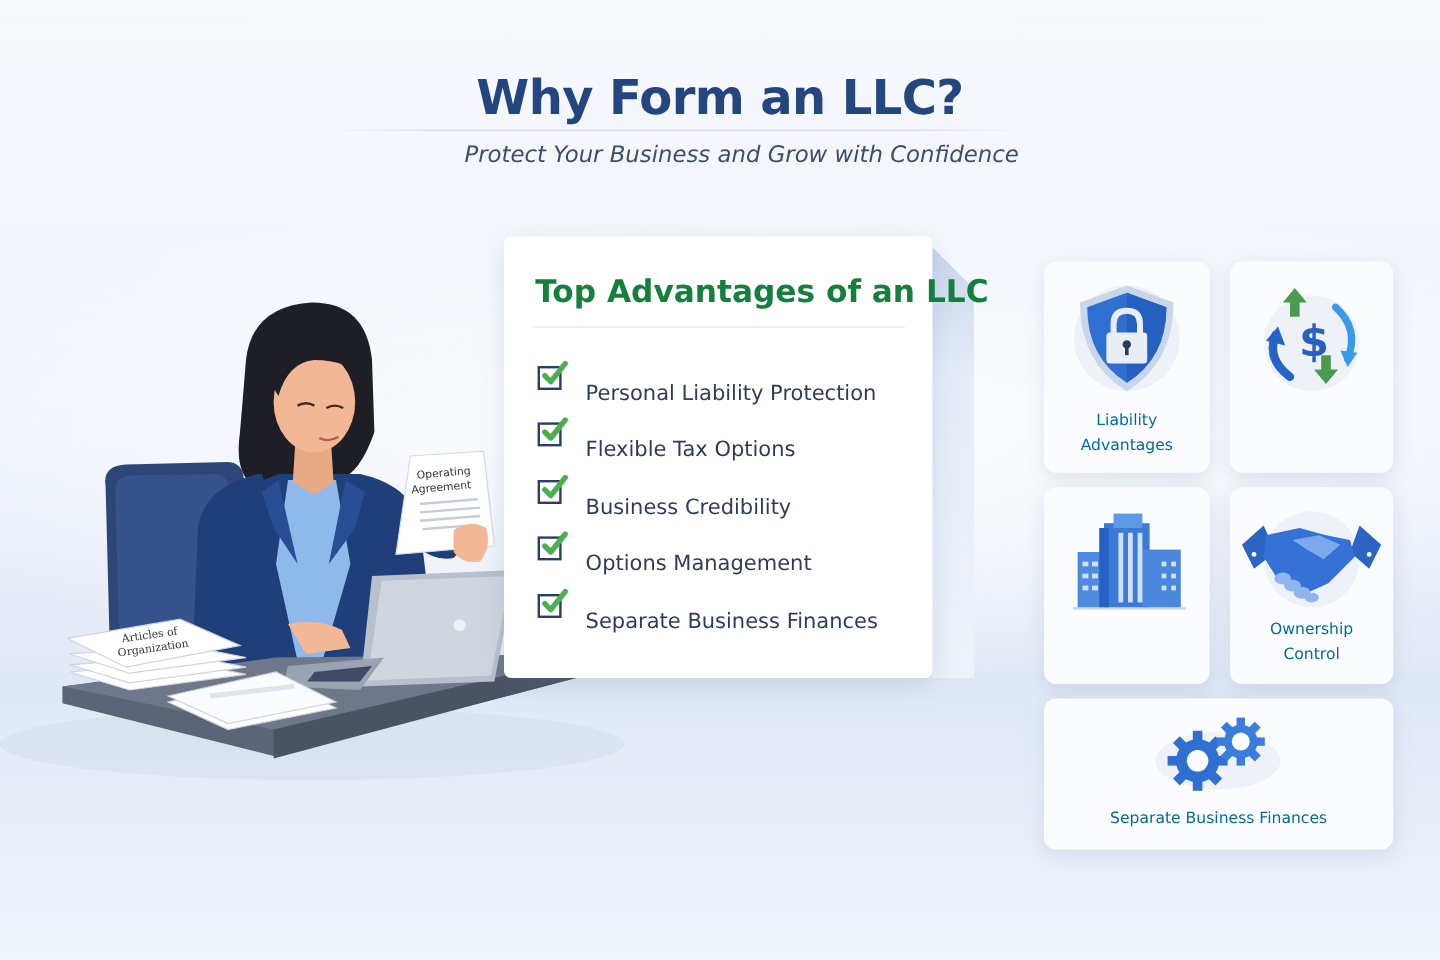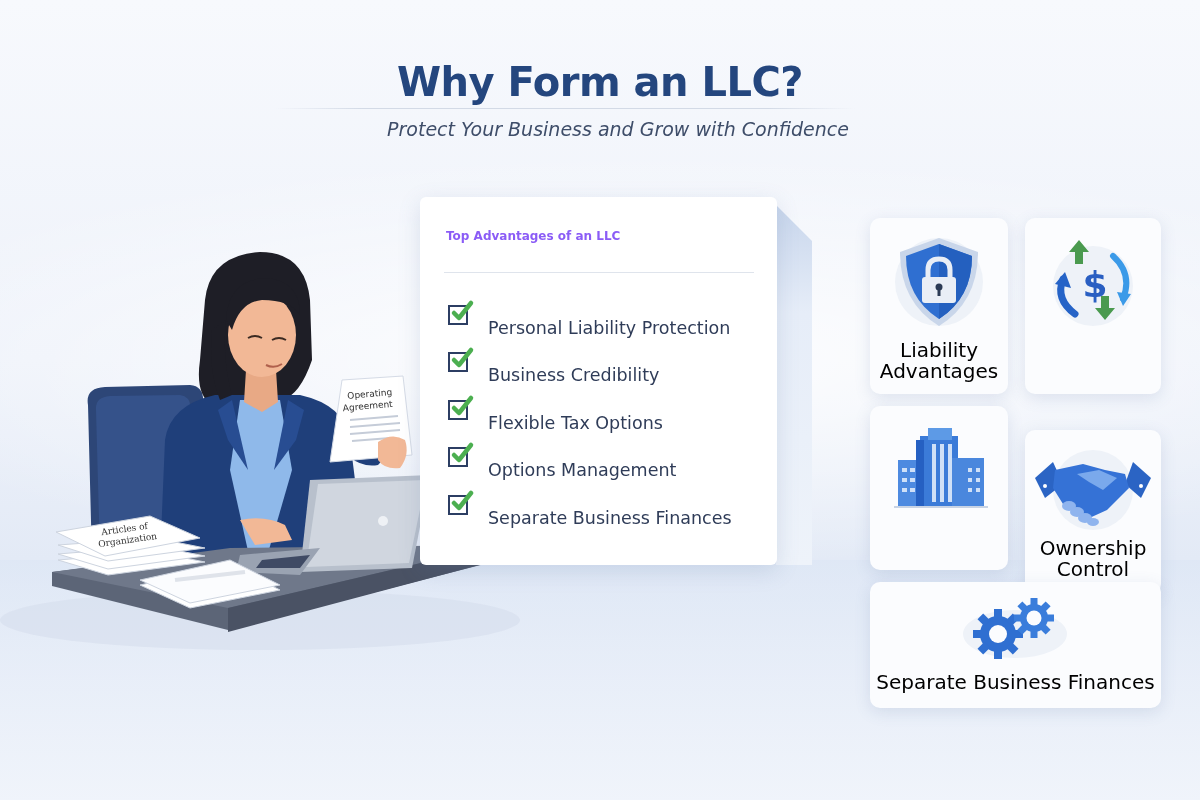"Top Advantages of an LLC" .card-title { color: #8b5cf6 -> #15803d; font-size: 12px -> 26px }
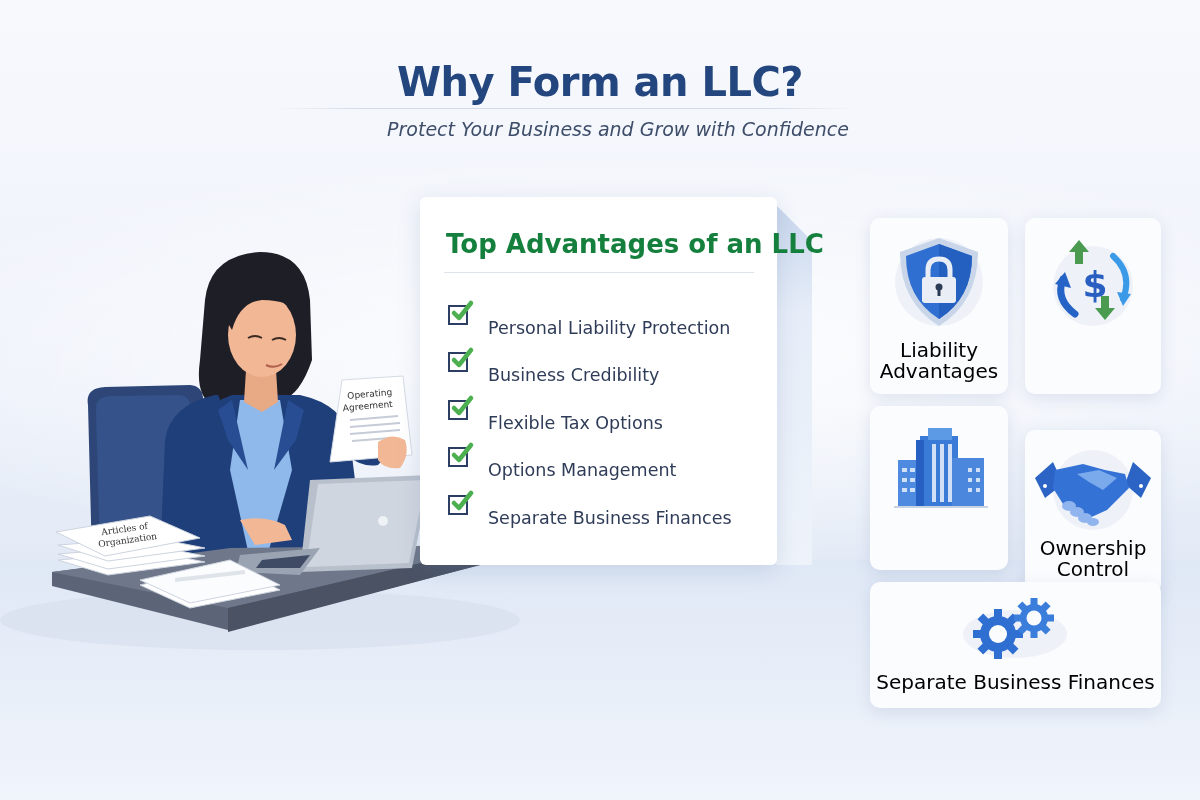"Liability" .tile-label { color: #000000 -> #0369a1; font-size: 20px -> 13px }
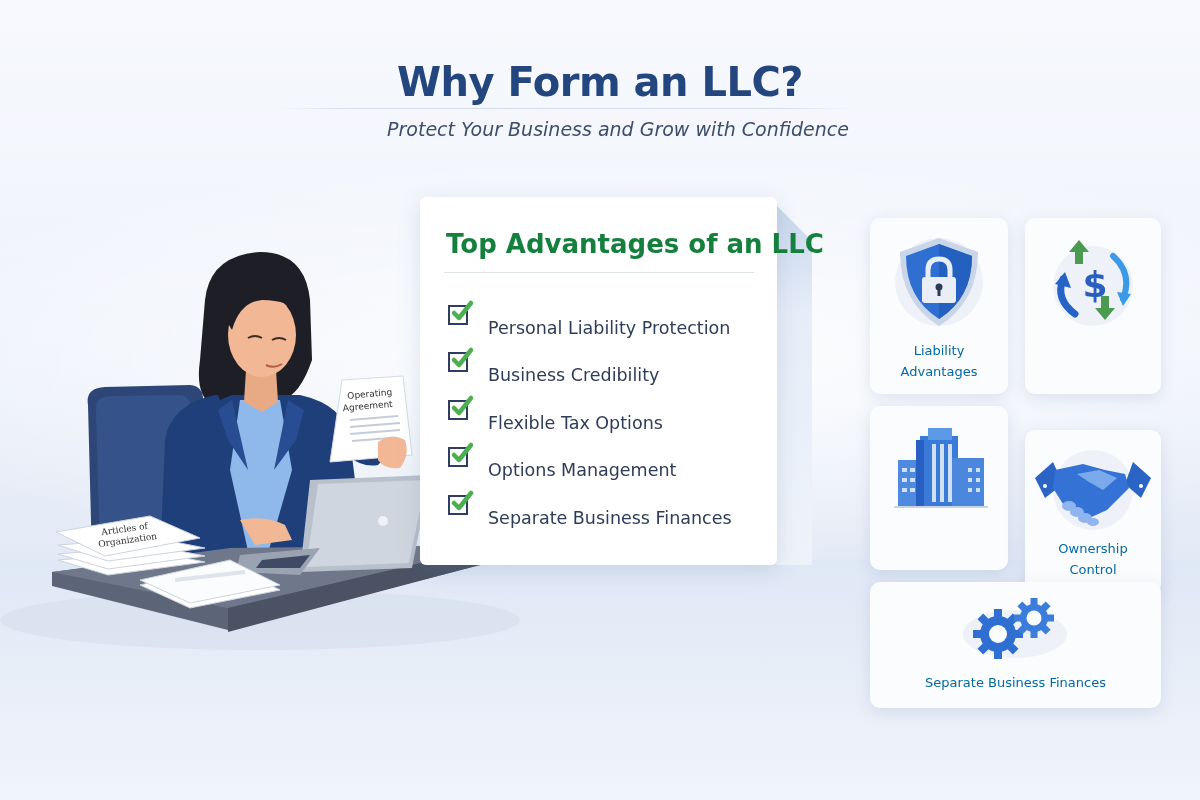"Business Credibility" li.adv-item { order: before "Flexible Tax Options" -> after "Flexible Tax Options" }
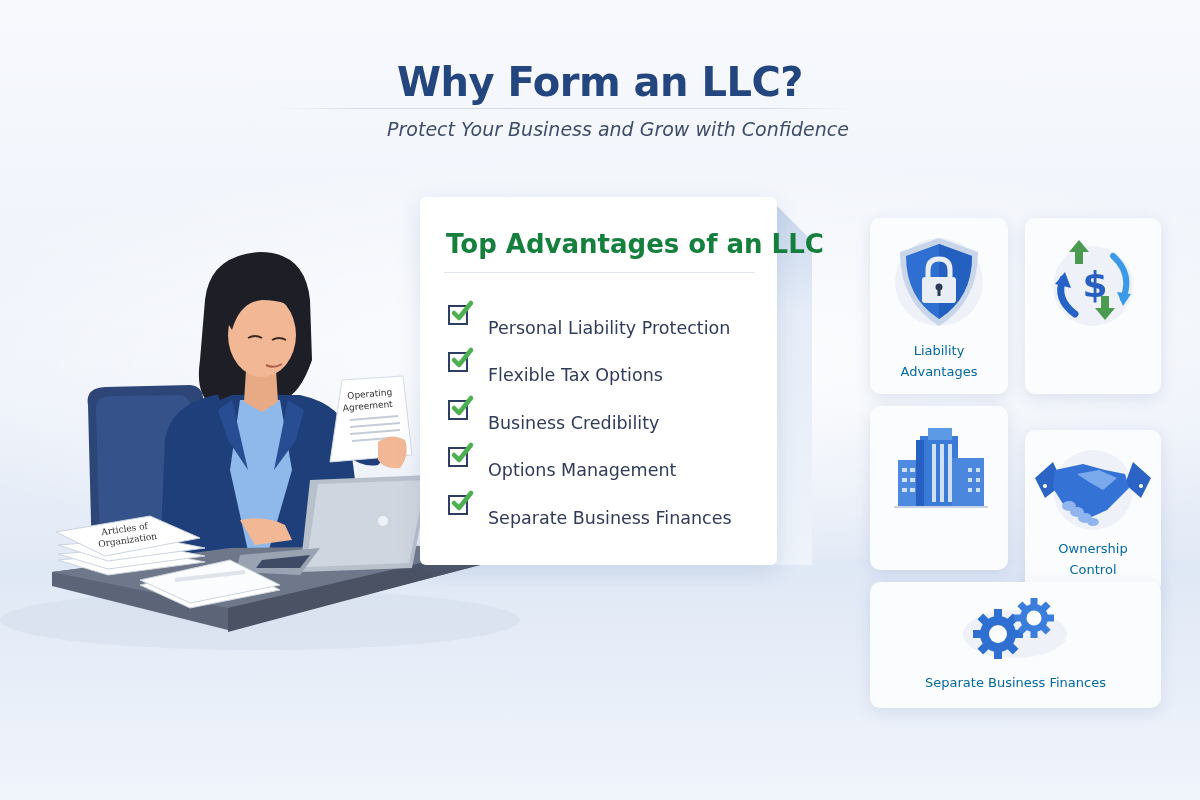"Ownership" div.tile { margin-top: 24px -> none }
